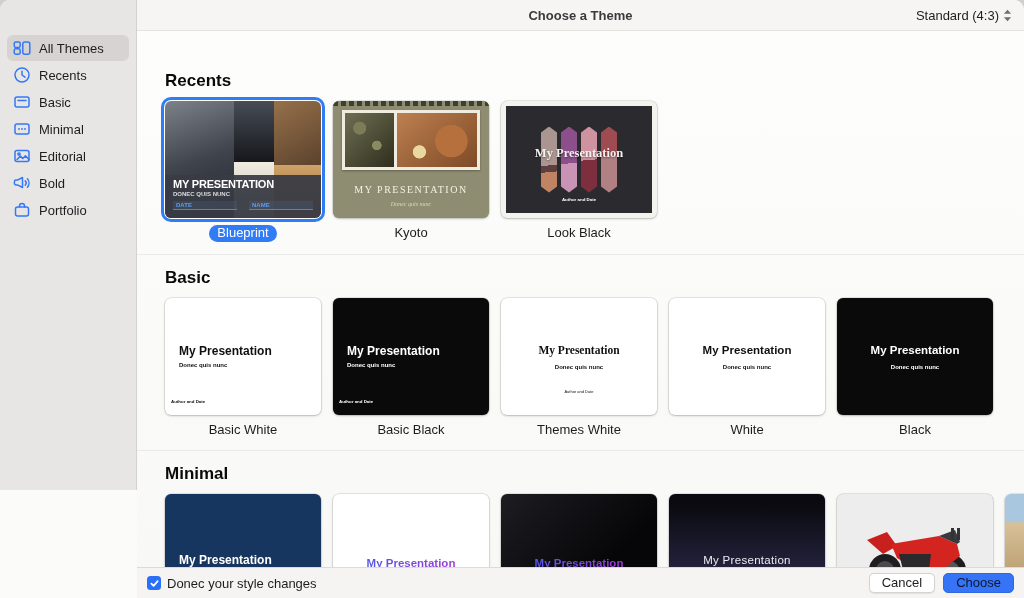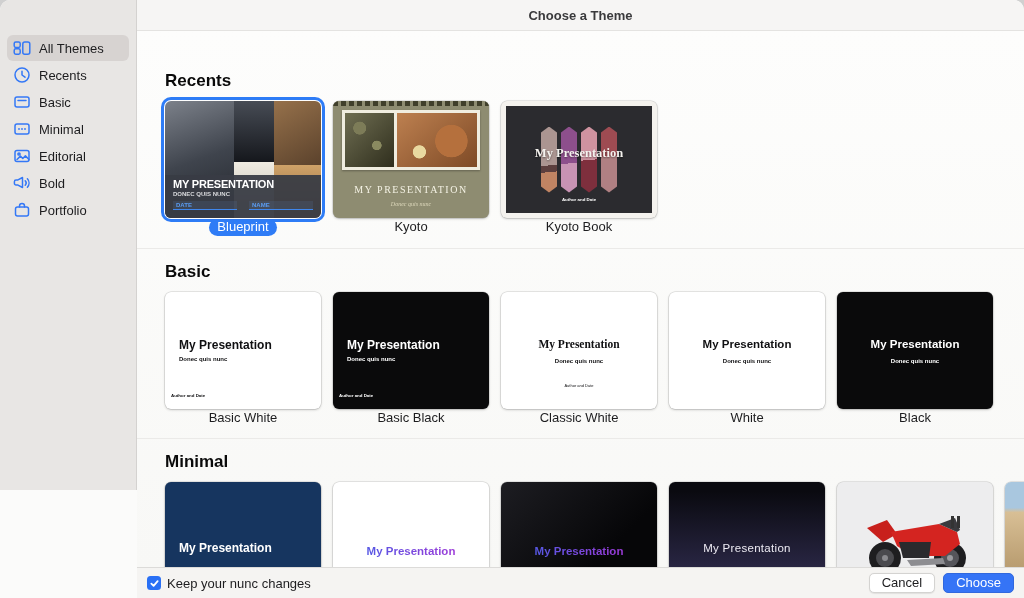"Standard (4:3)" div.tb-aspect { html: none -> <div> <span>Standard (4:3)</span> <svg> <path></path> <path></path> </svg> </div> }
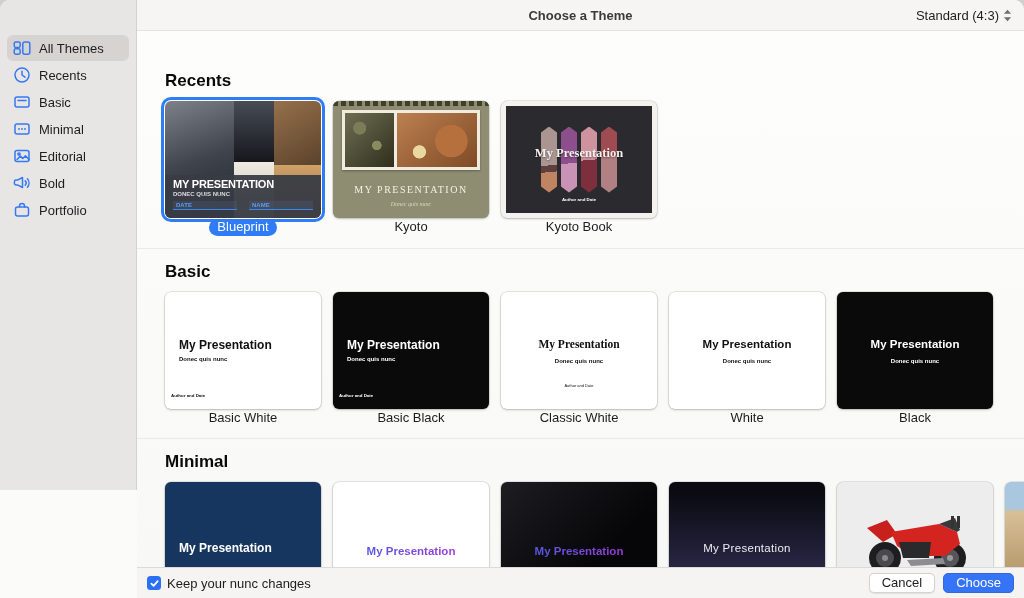"Blueprint" .theme-label { margin-top: 1px -> 7px }
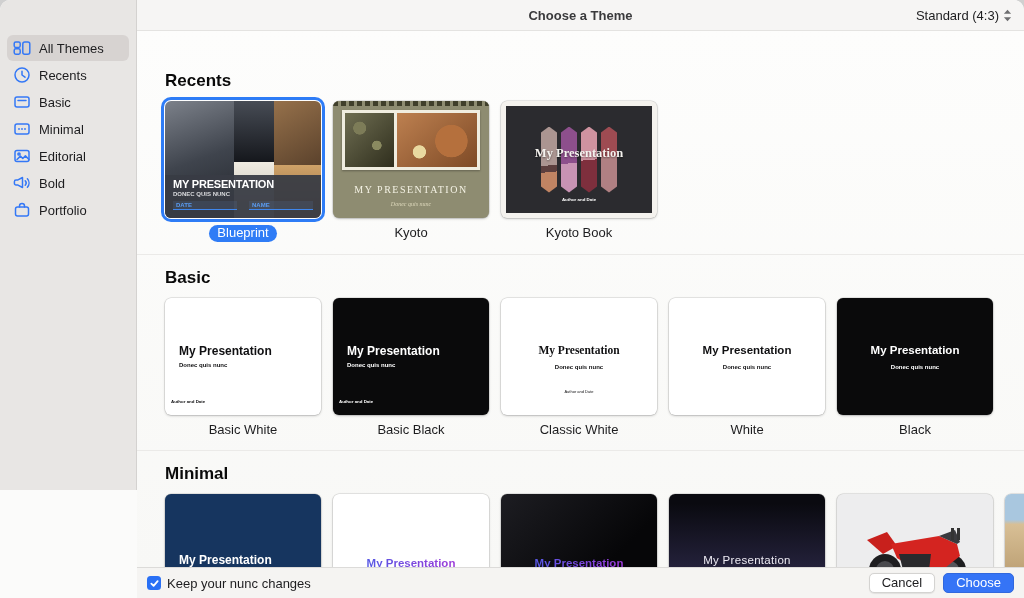"Kyoto Book" div.theme-label { text: Kyoto Book -> Look Black }
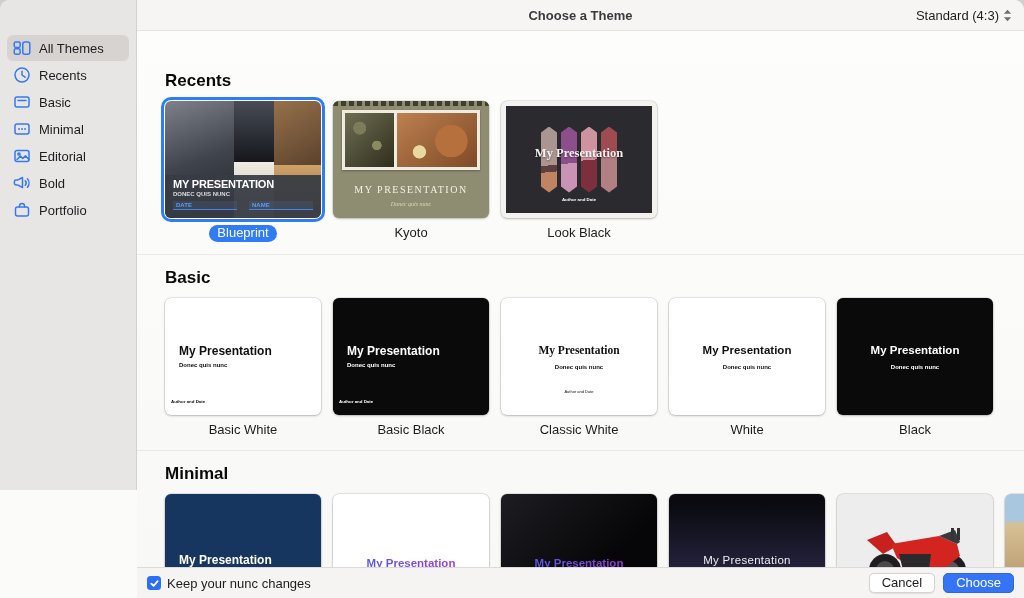"Classic White" div.theme-label { text: Classic -> Themes }
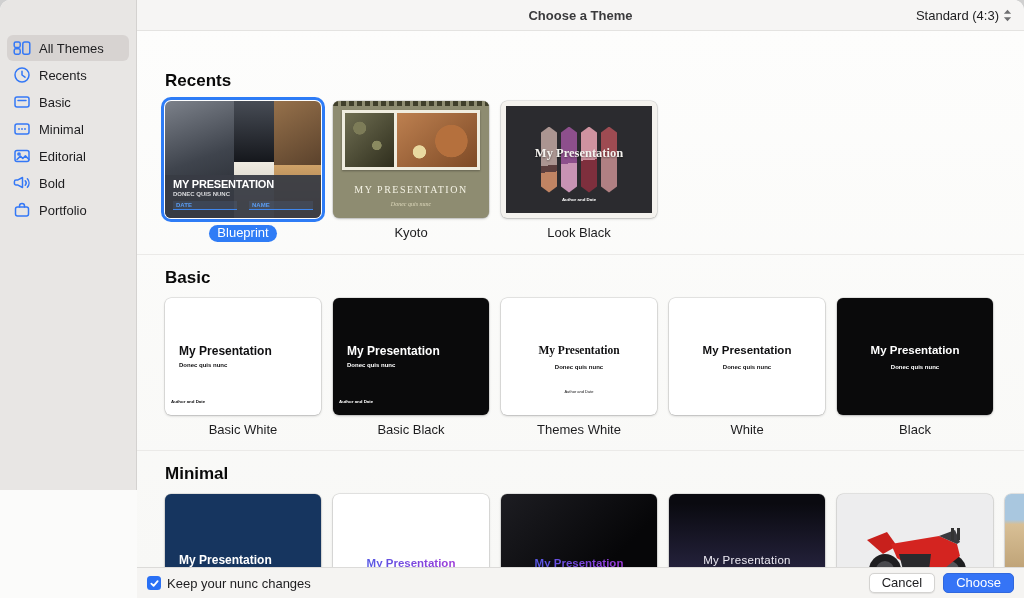"Keep your nunc changes" span { text: Keep your nunc -> Donec your style }
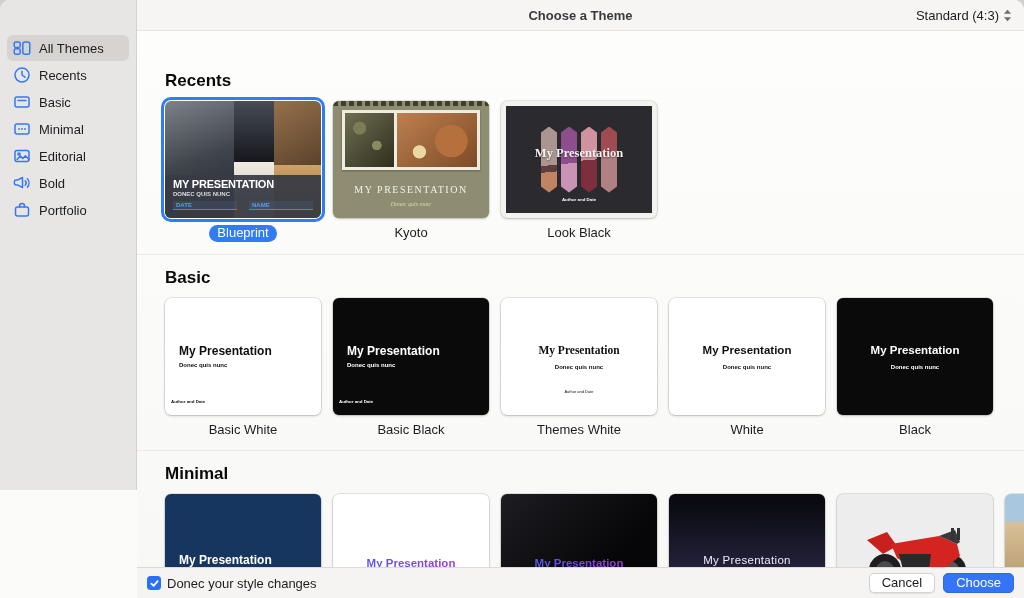"Choose" .btn-choose { color: #ffffff -> #0f172a }
